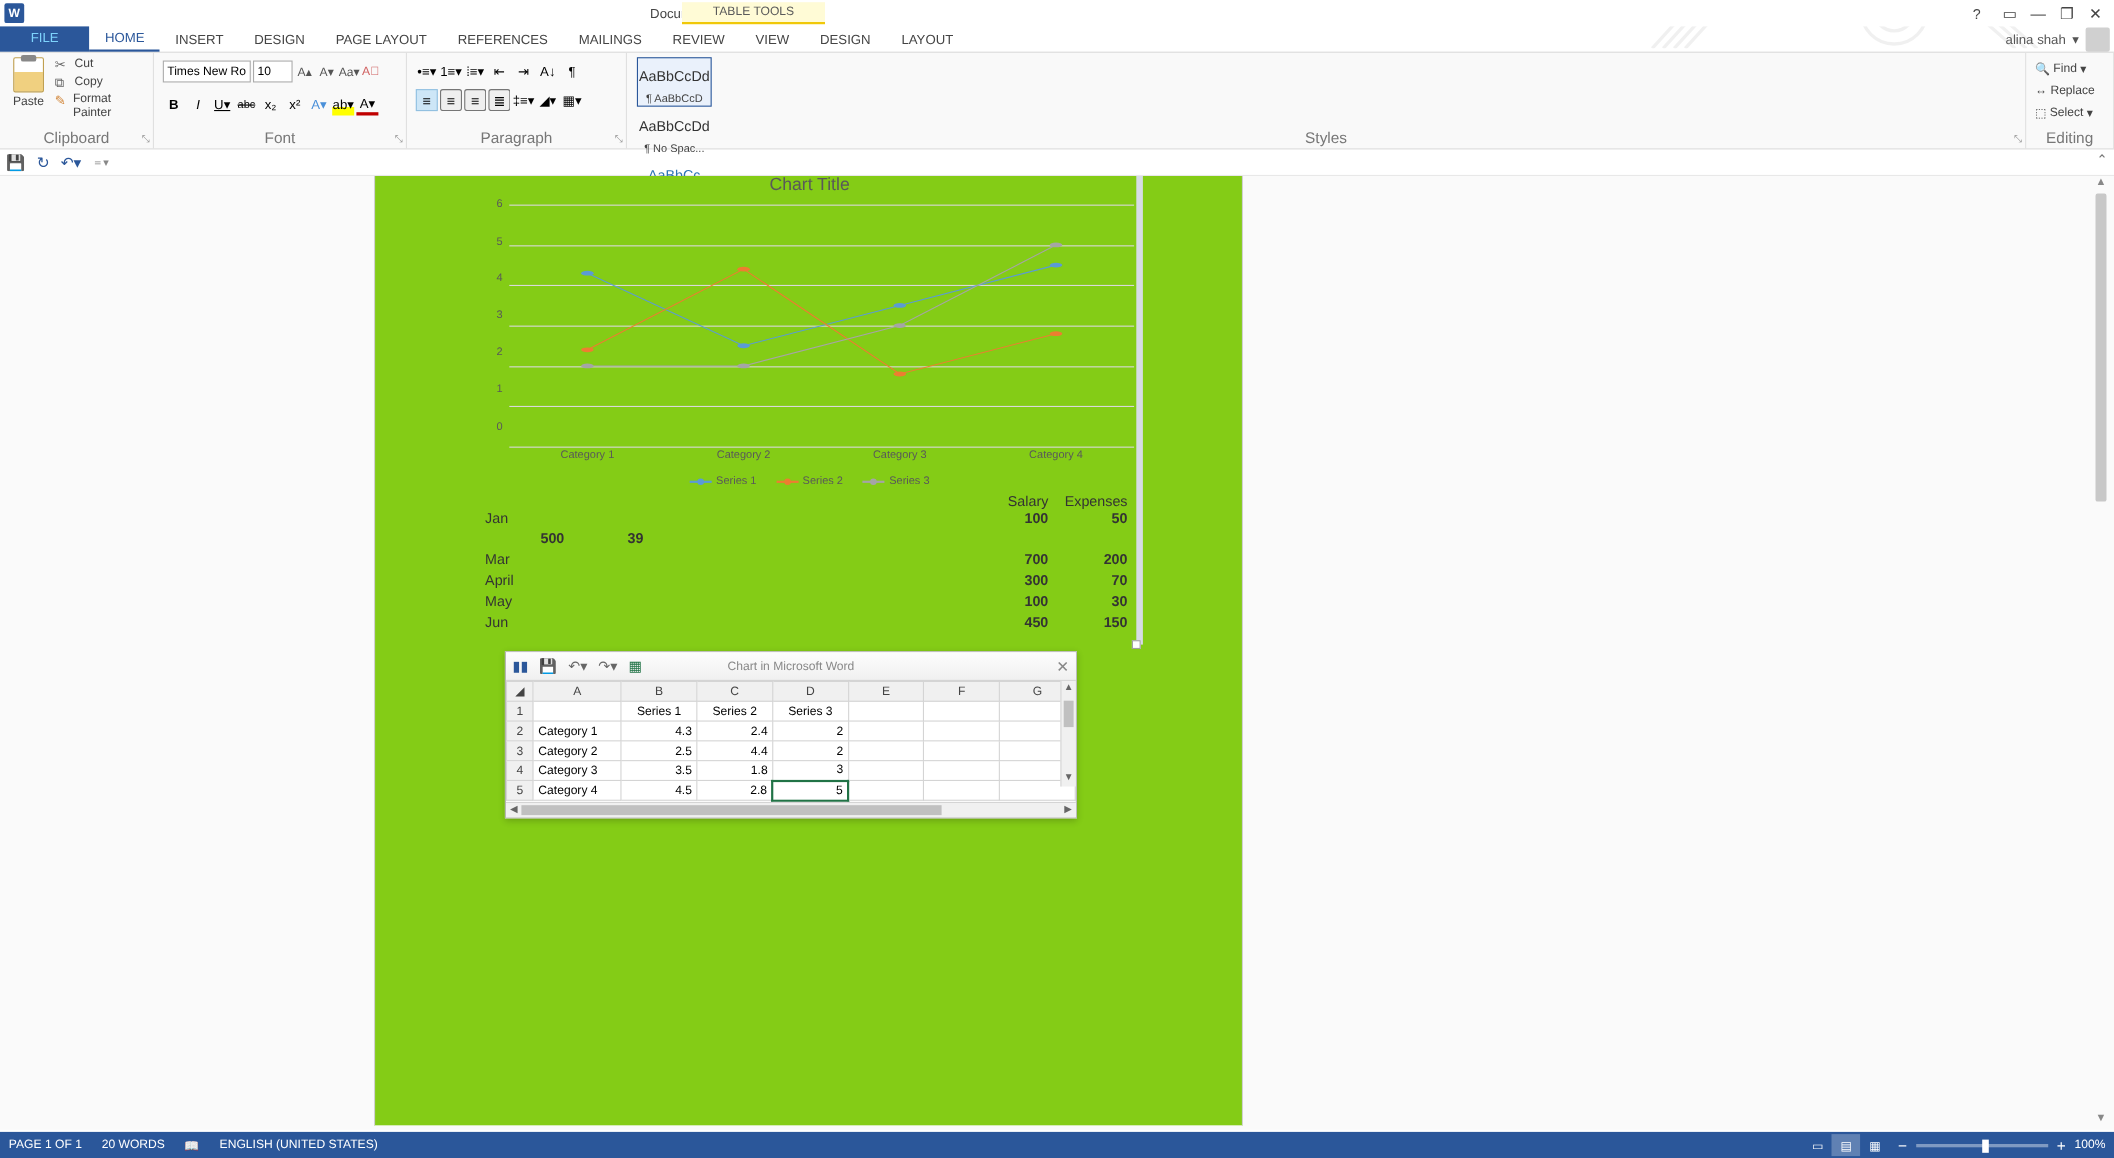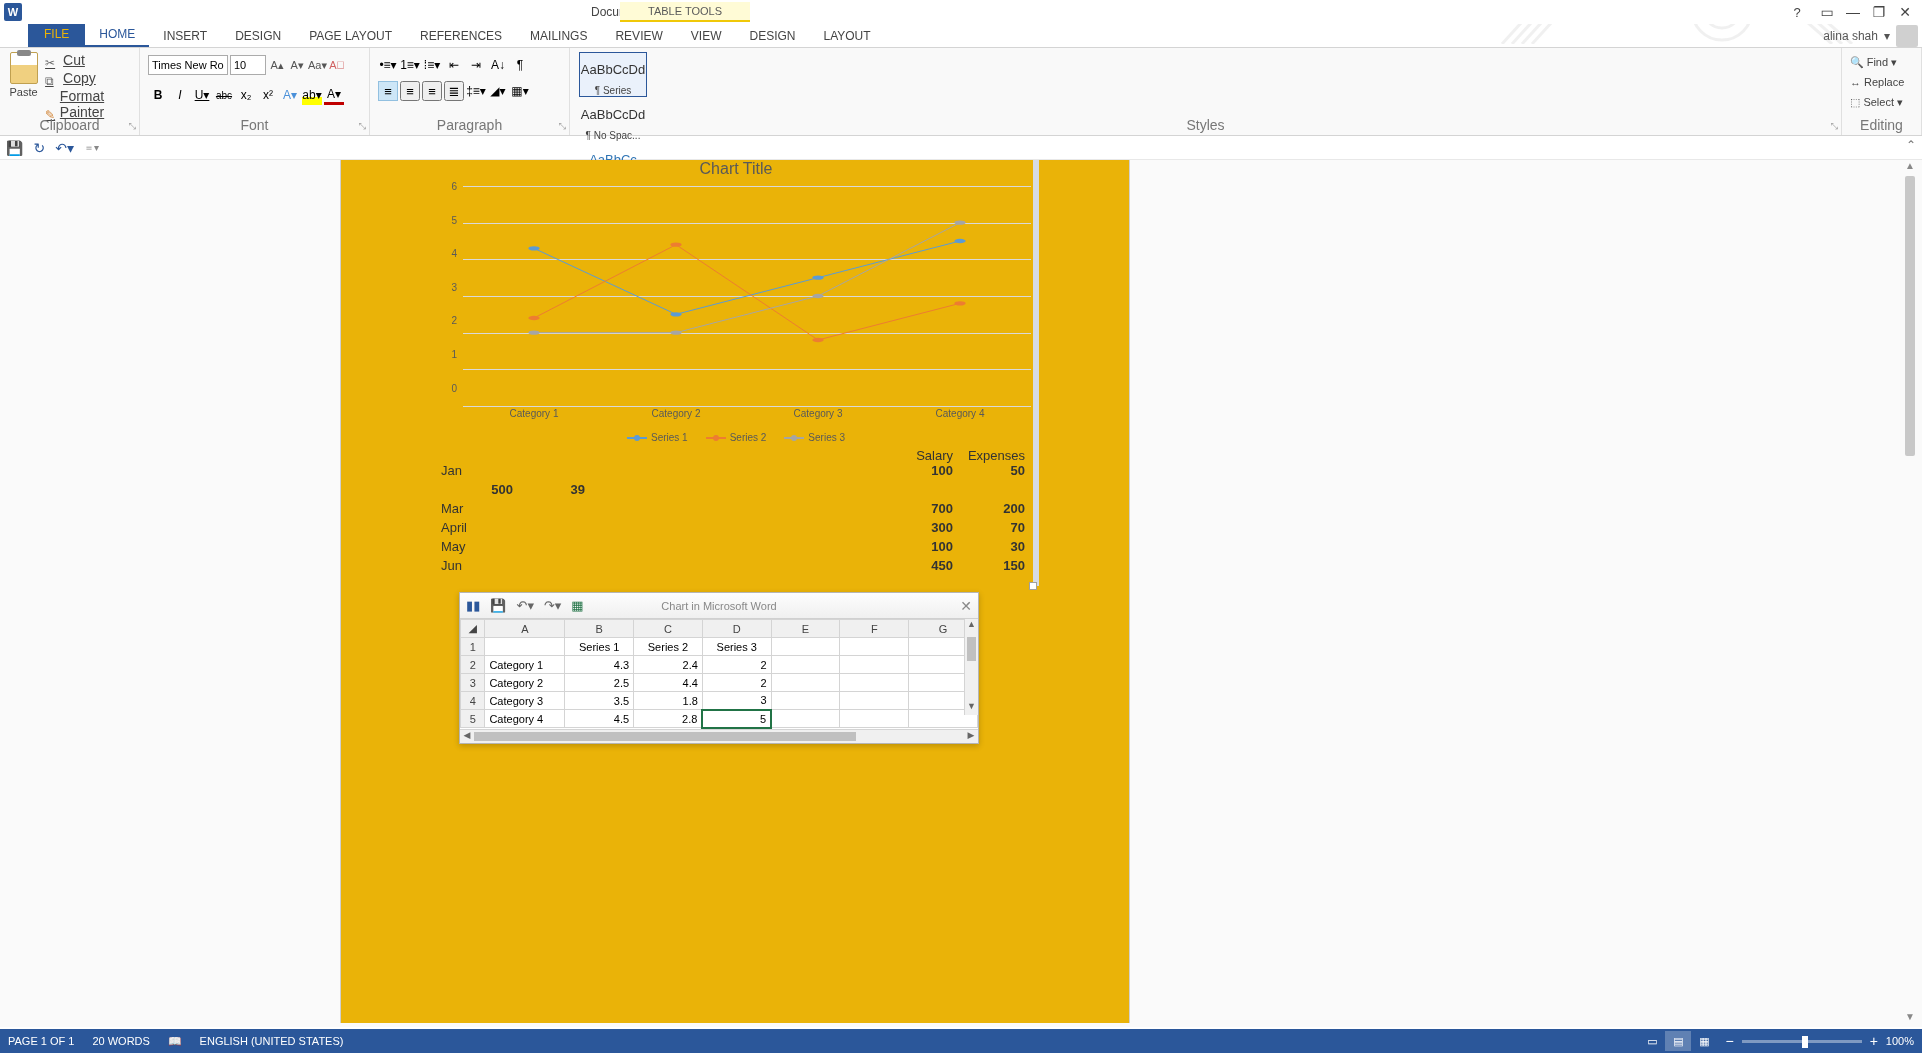"FILE" .tab.file { color: #eab308 -> #7dd3fc; margin-left: 28px -> none; padding: 6px 16px -> 6px 28px }
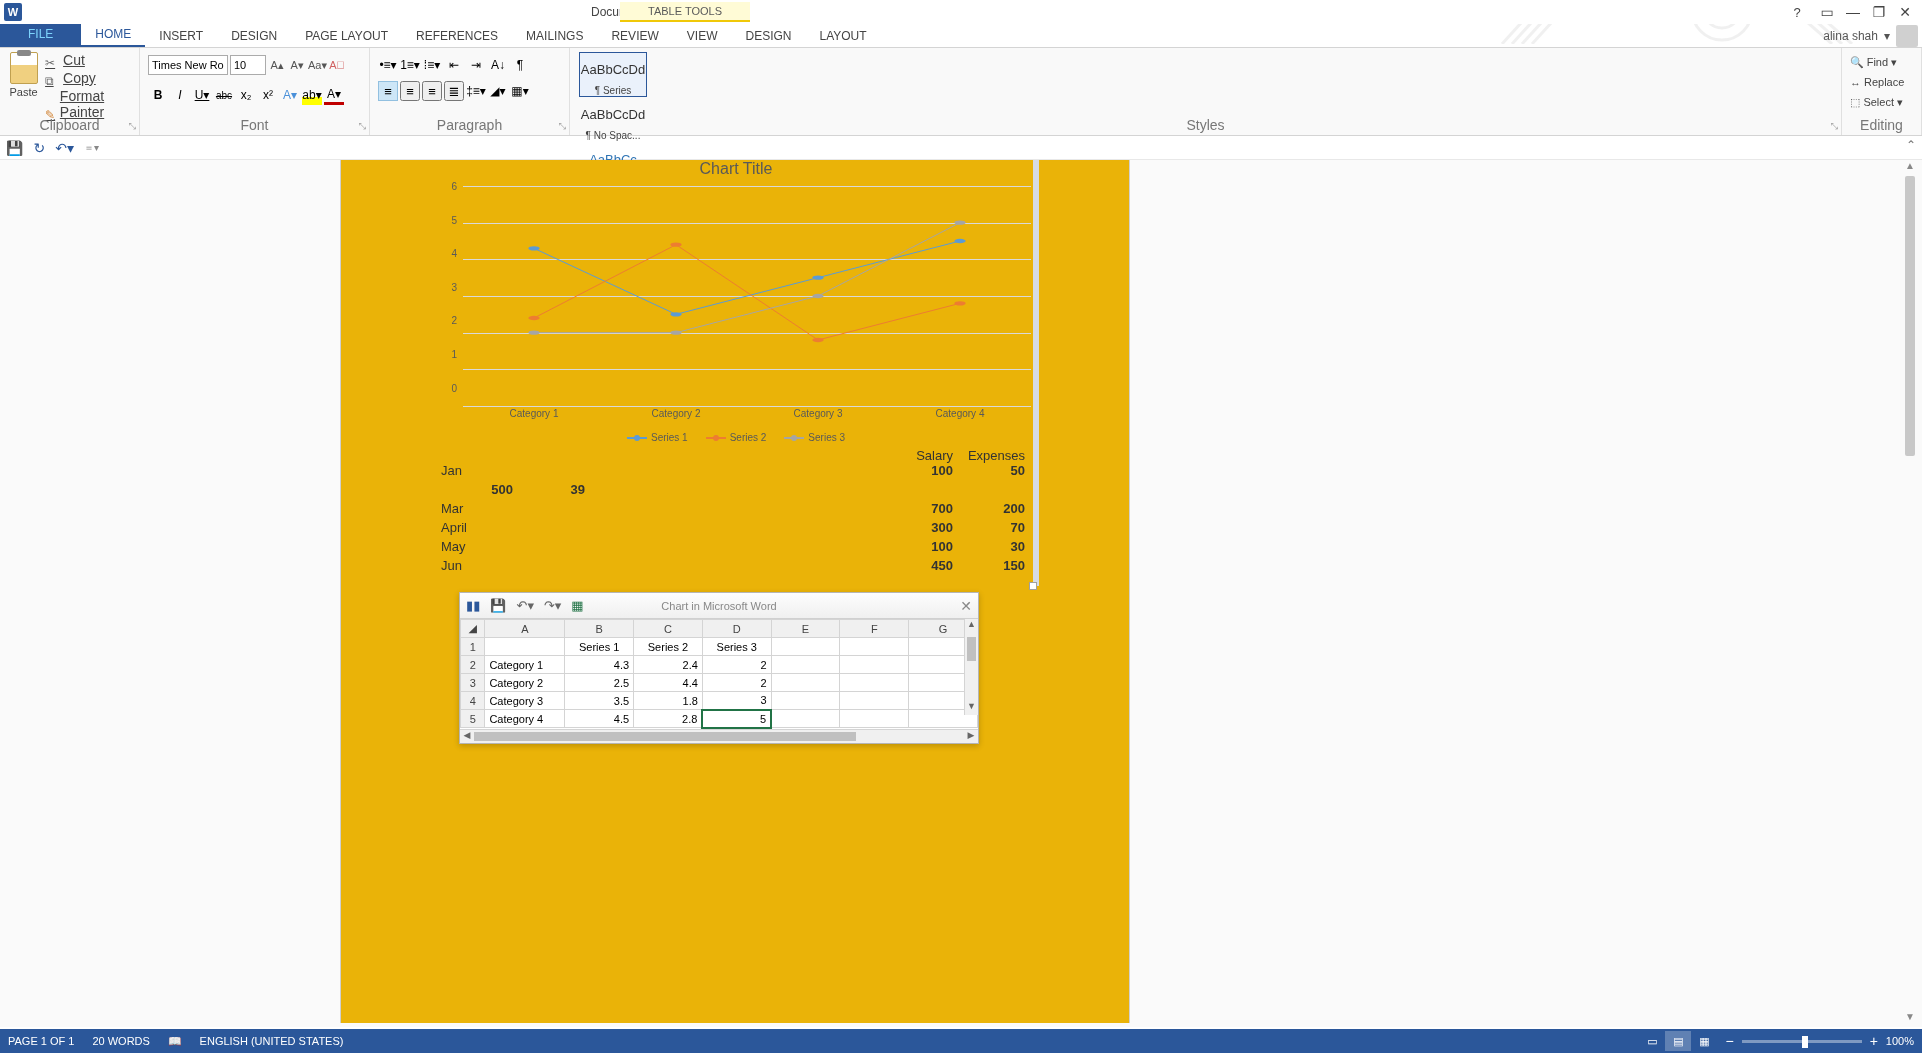"Cut" .clip-side div { align-items: flex-end -> flex-start; font-size: 14px -> 11px; text-decoration: underline -> none }
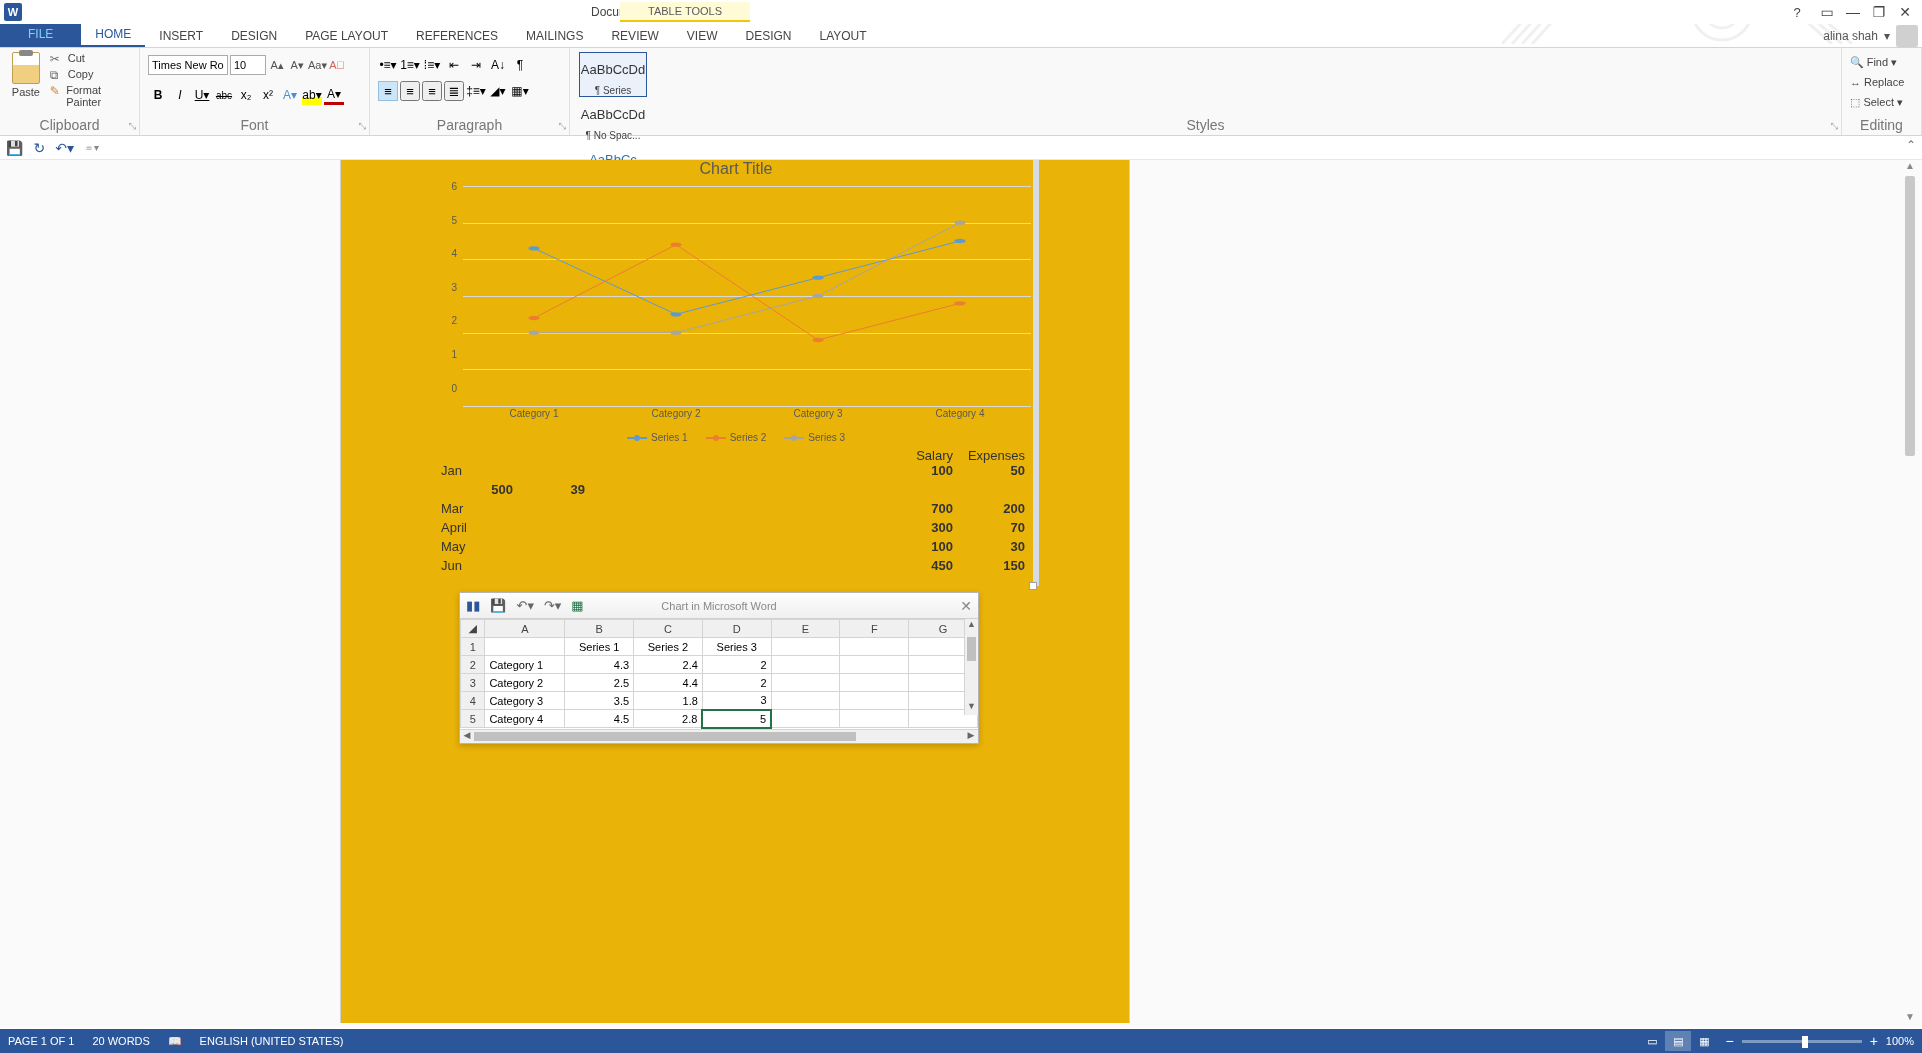"¶ Series" div.style-name { text: Series -> AaBbCcD }
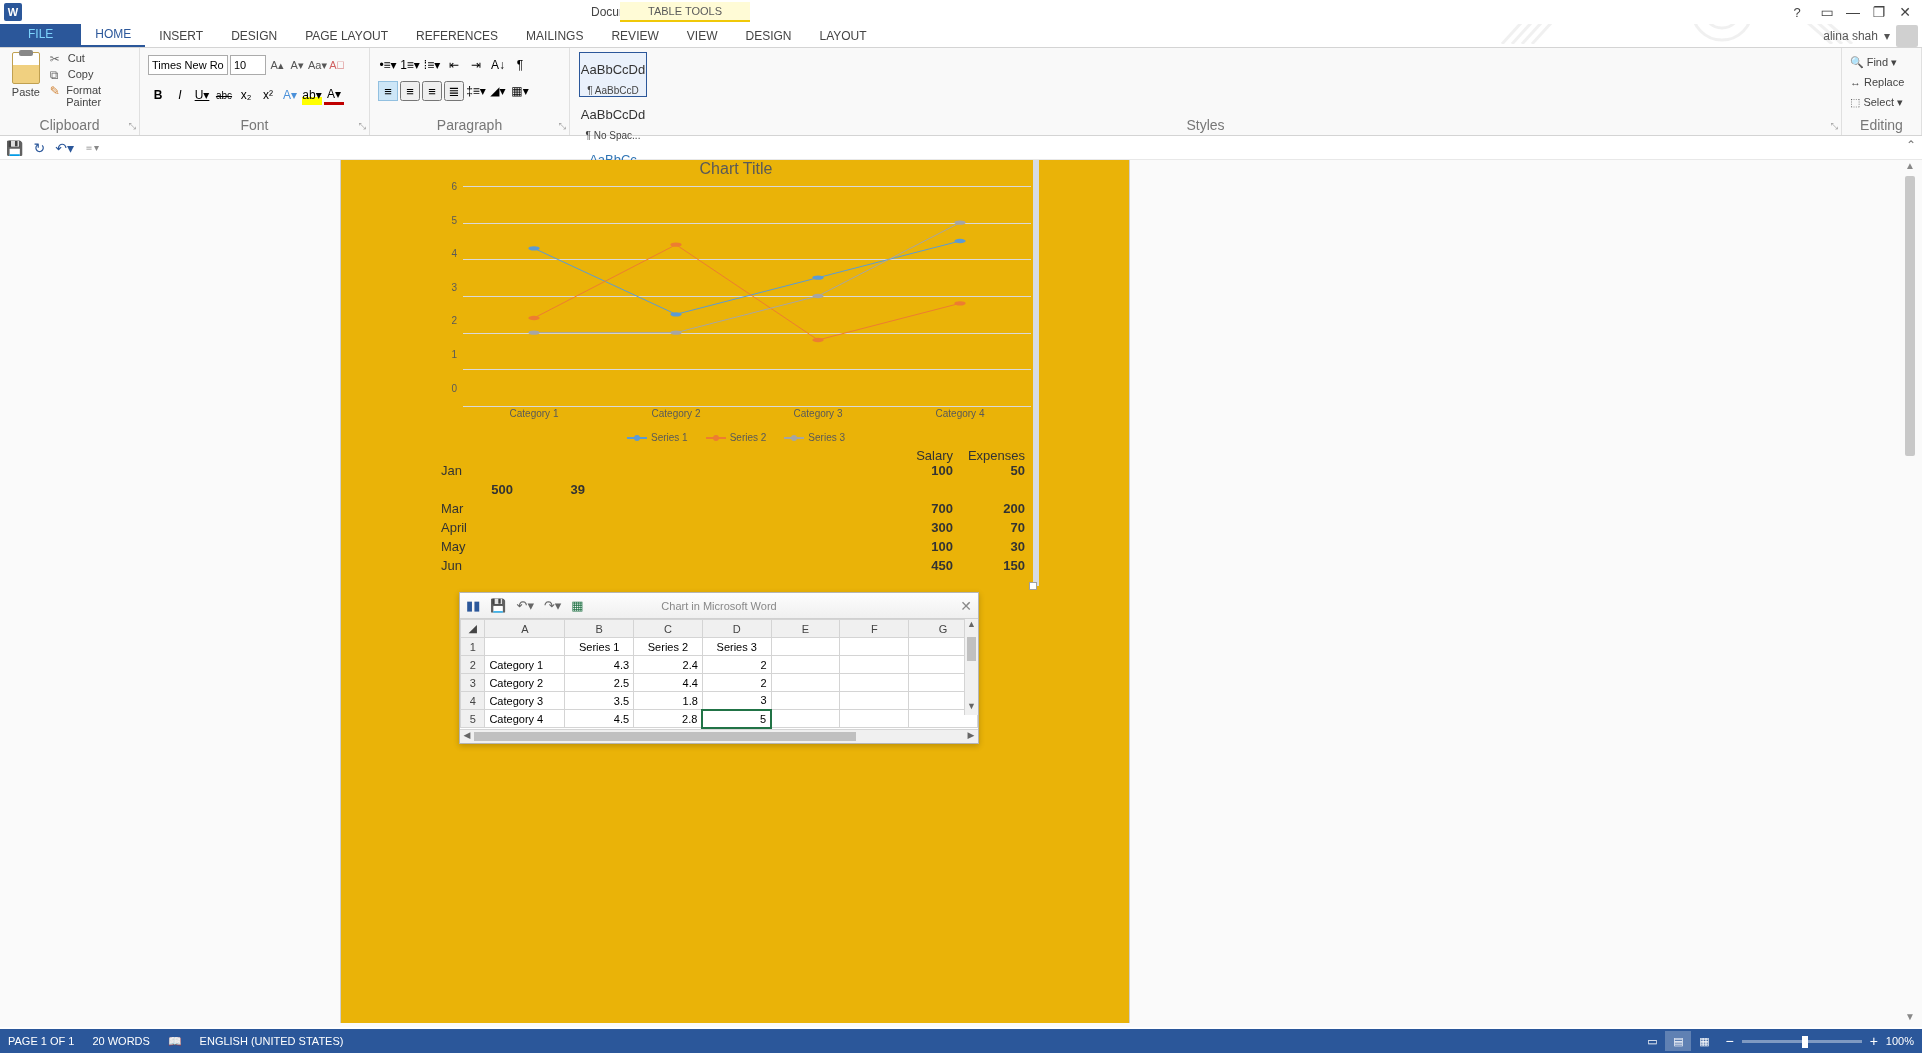"Chart Title" .page { background: #eab308 -> #84cc16 }
